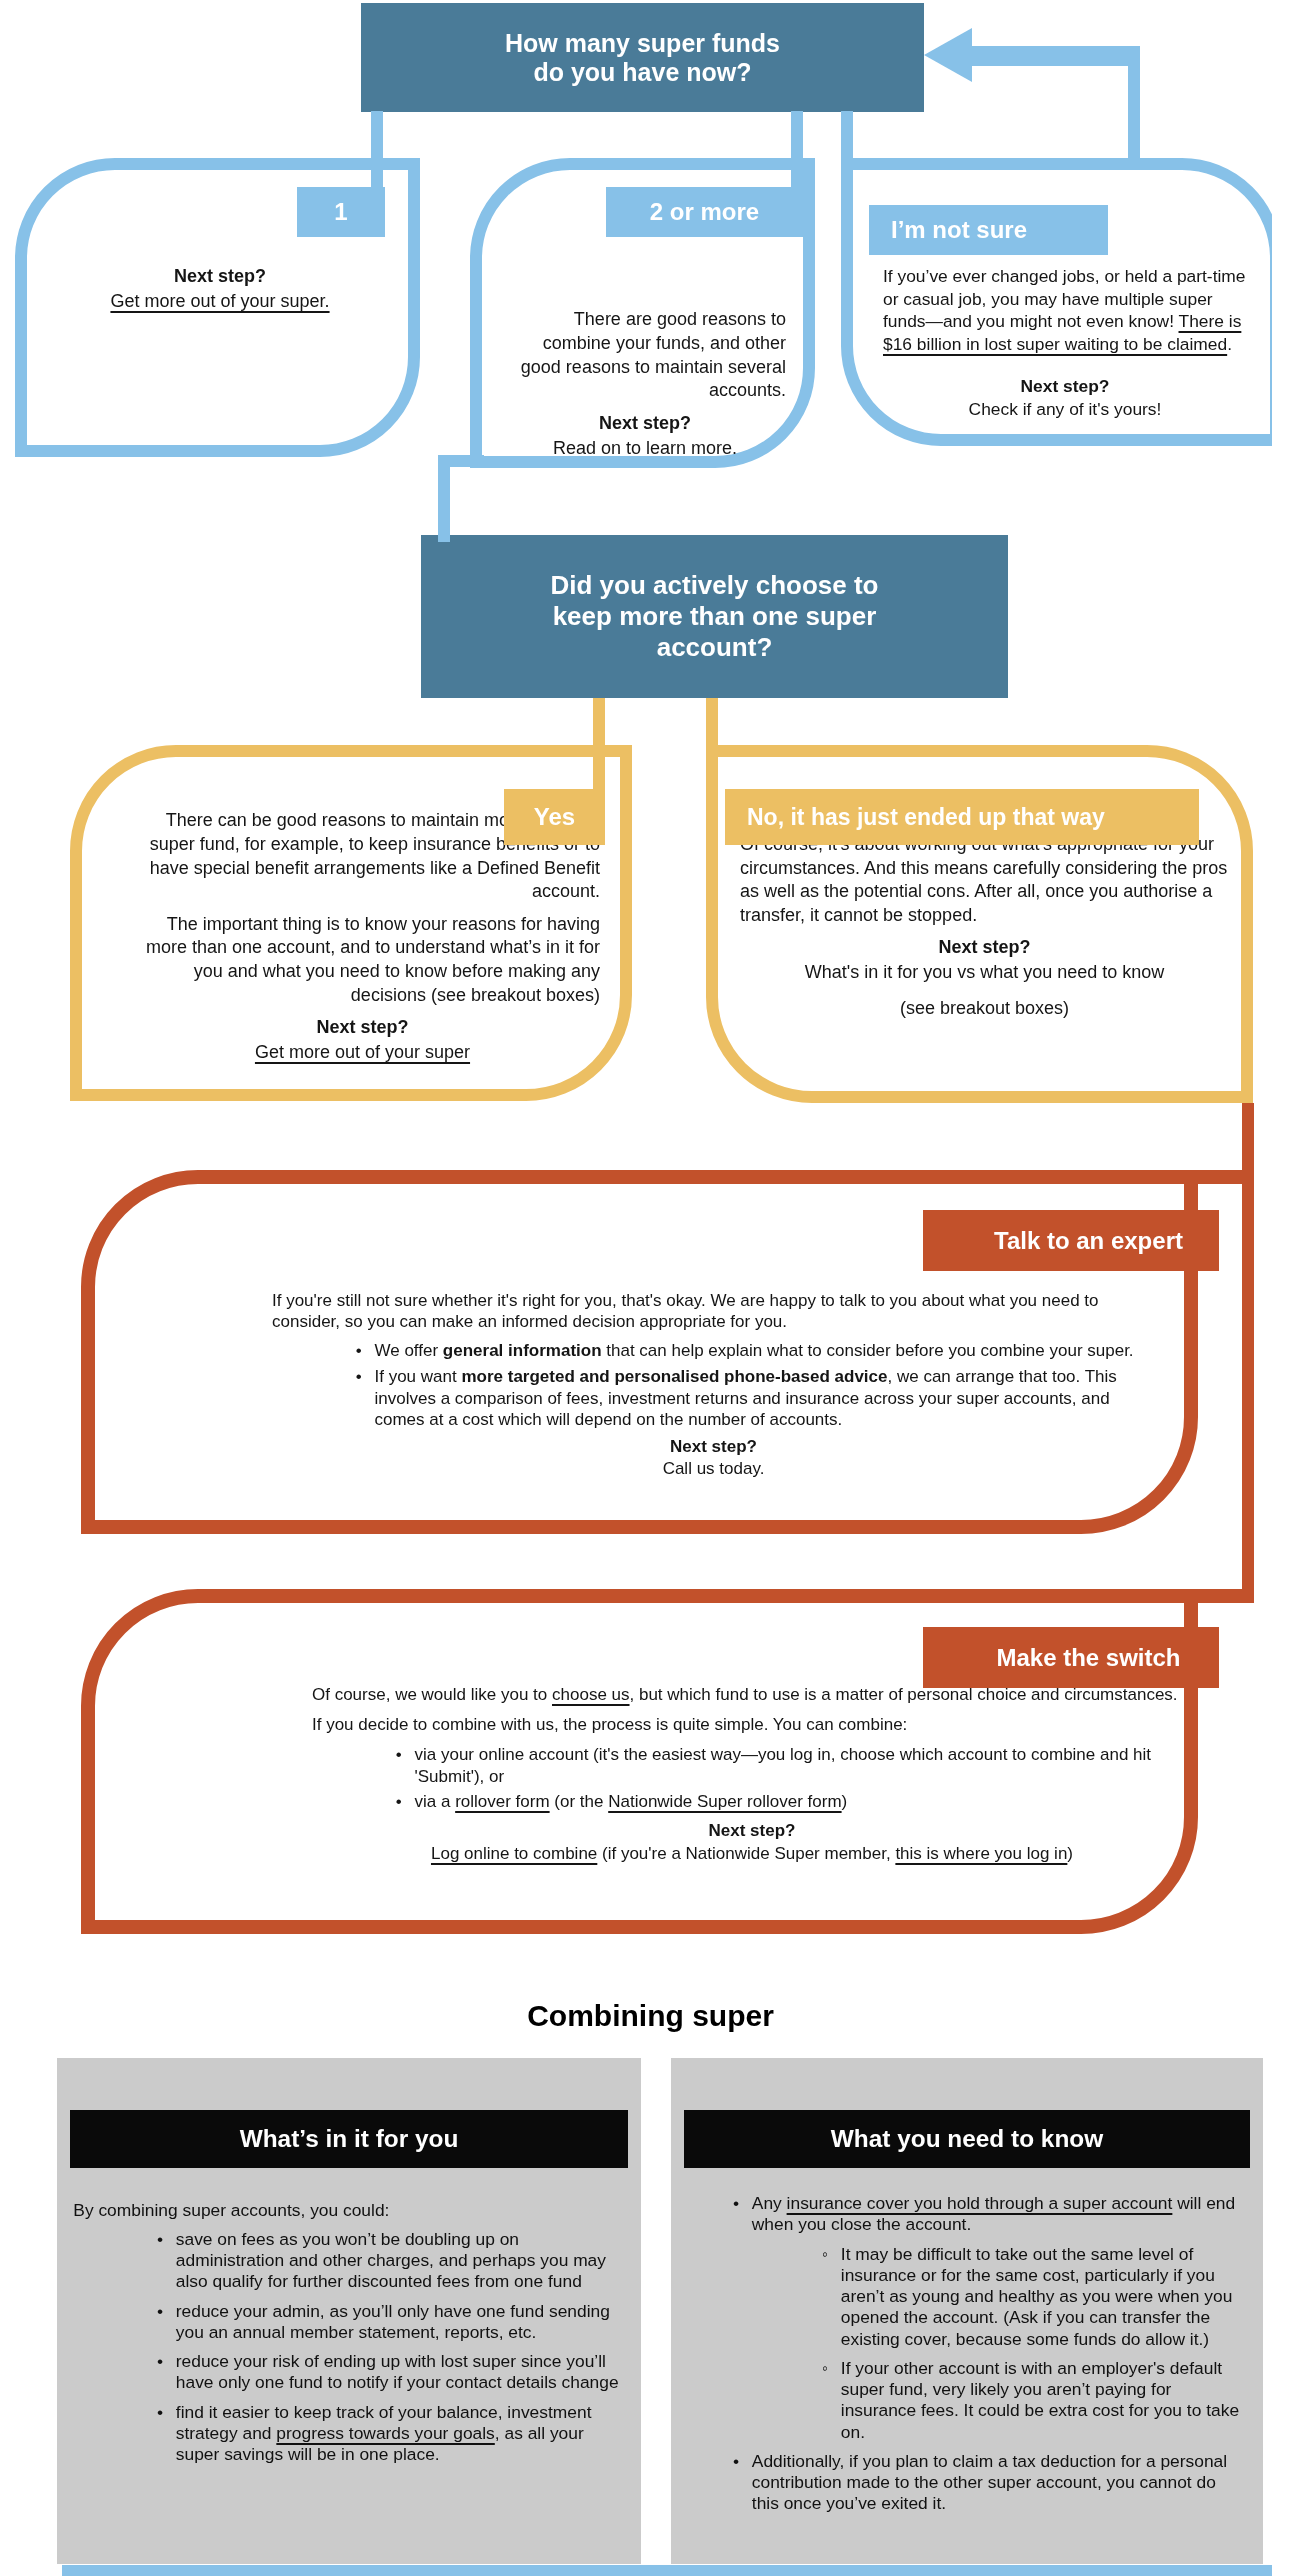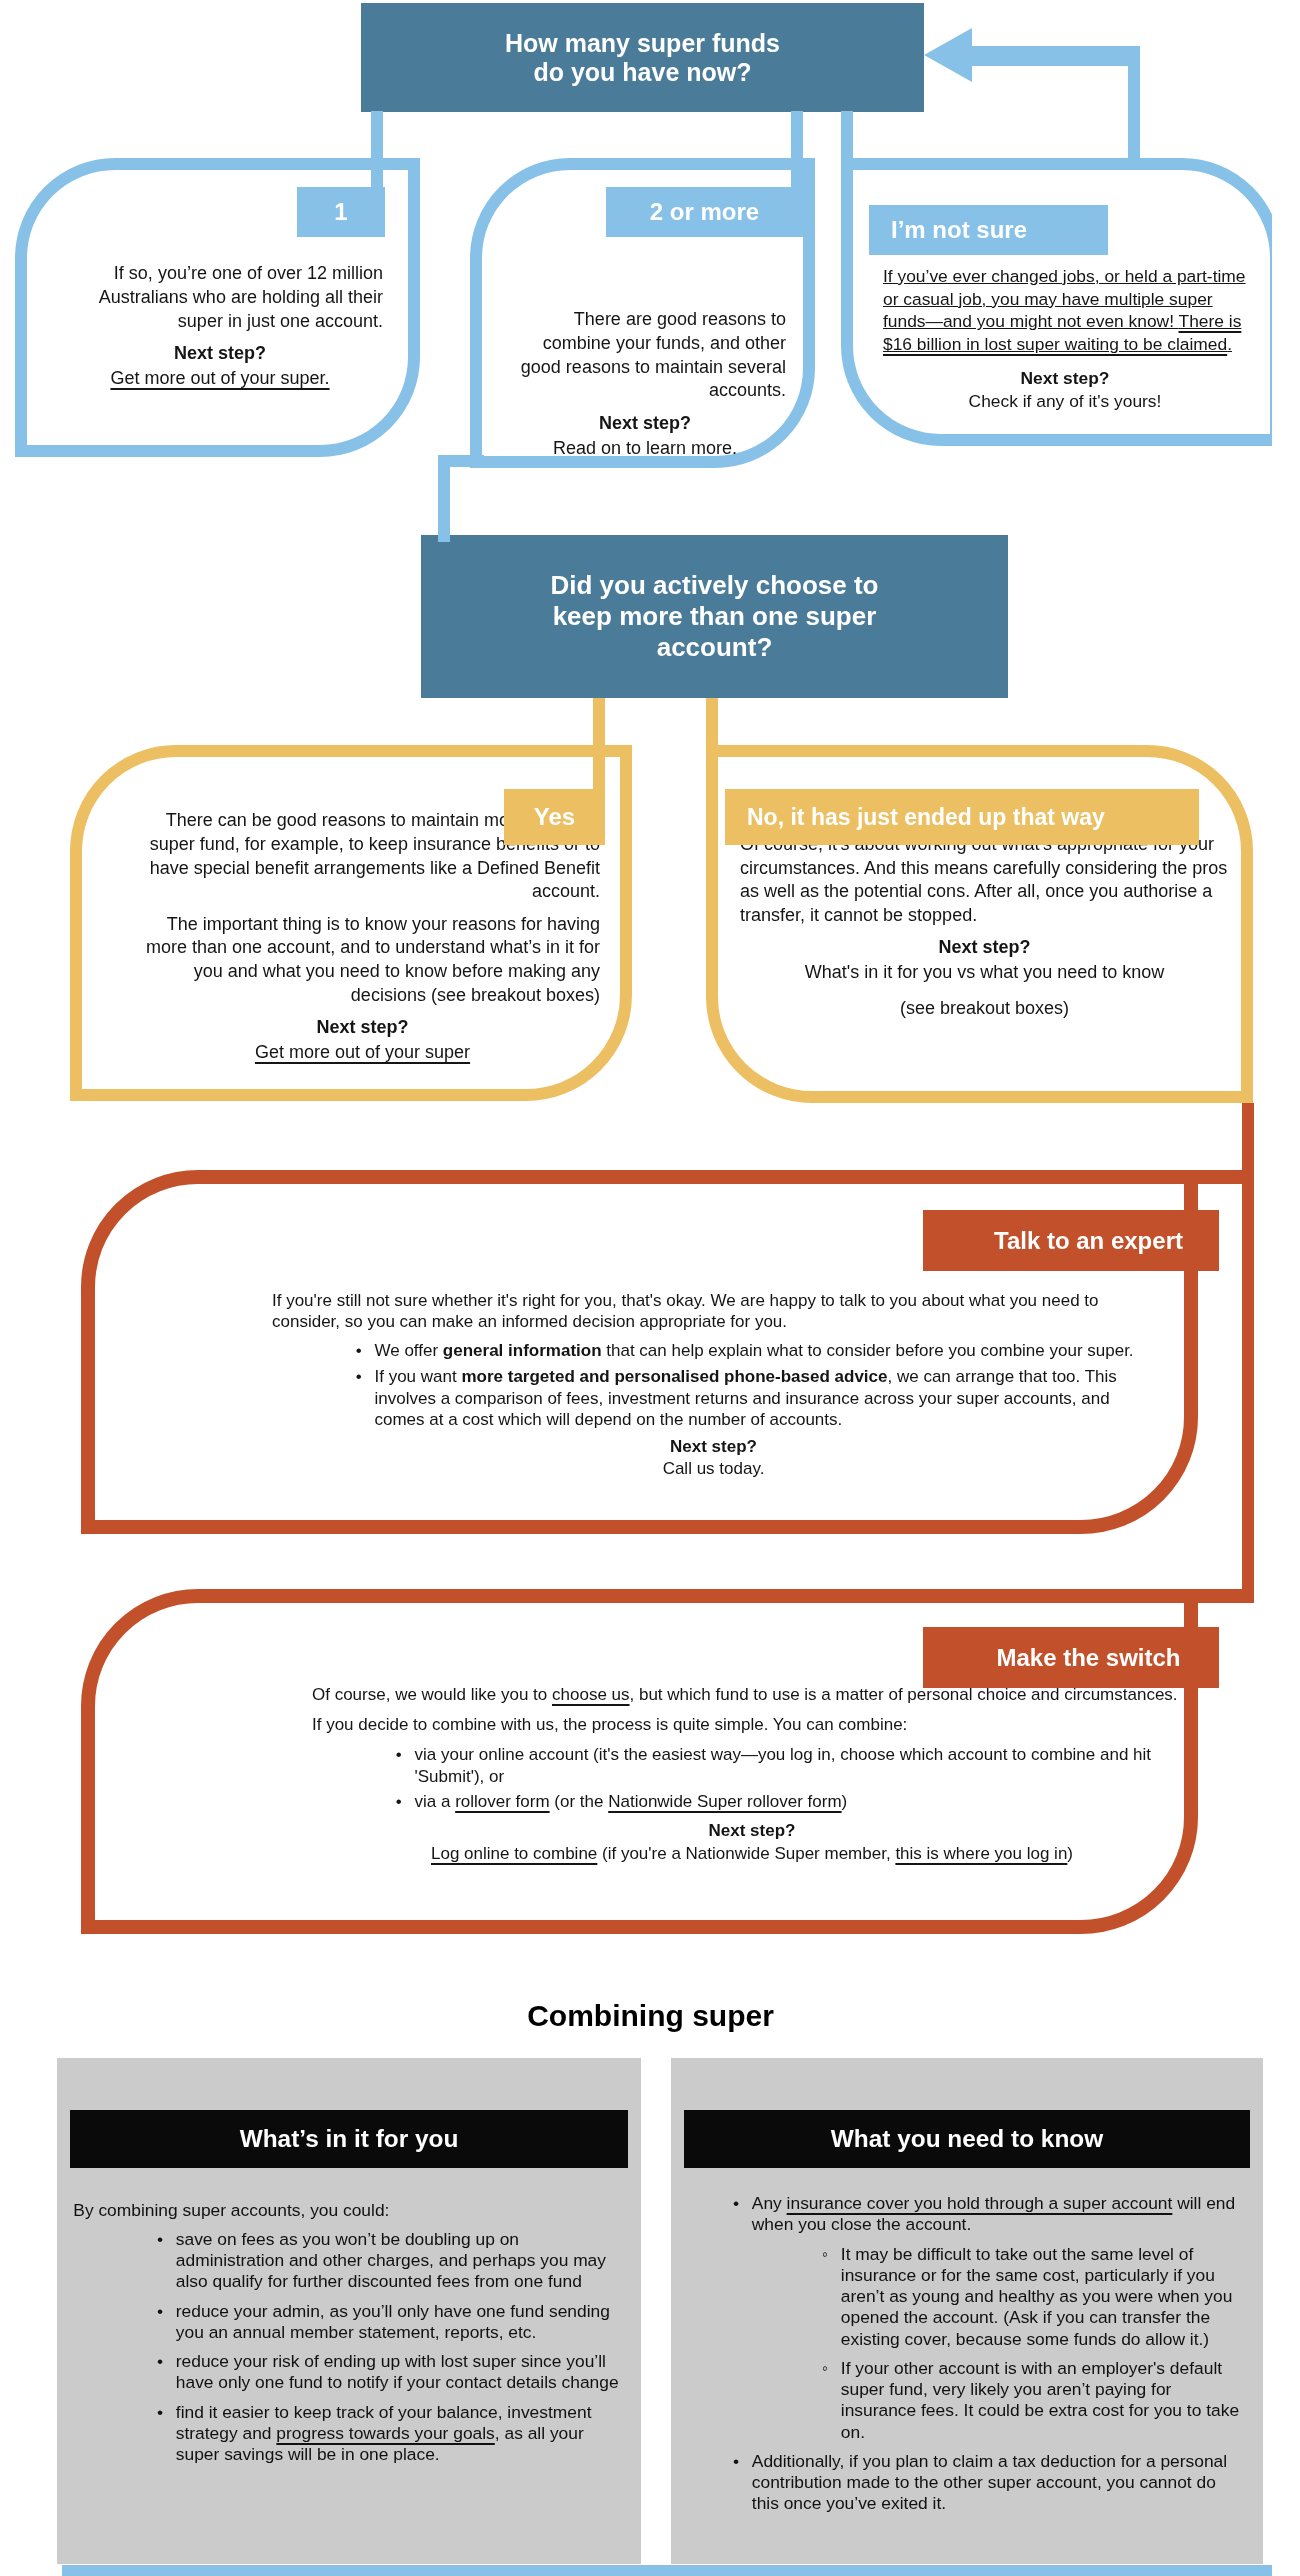"If so, you’re one of" p { html: <p>If so, you’re one of over 12 million Australians who are holding all their super in just one account.</p> -> none }
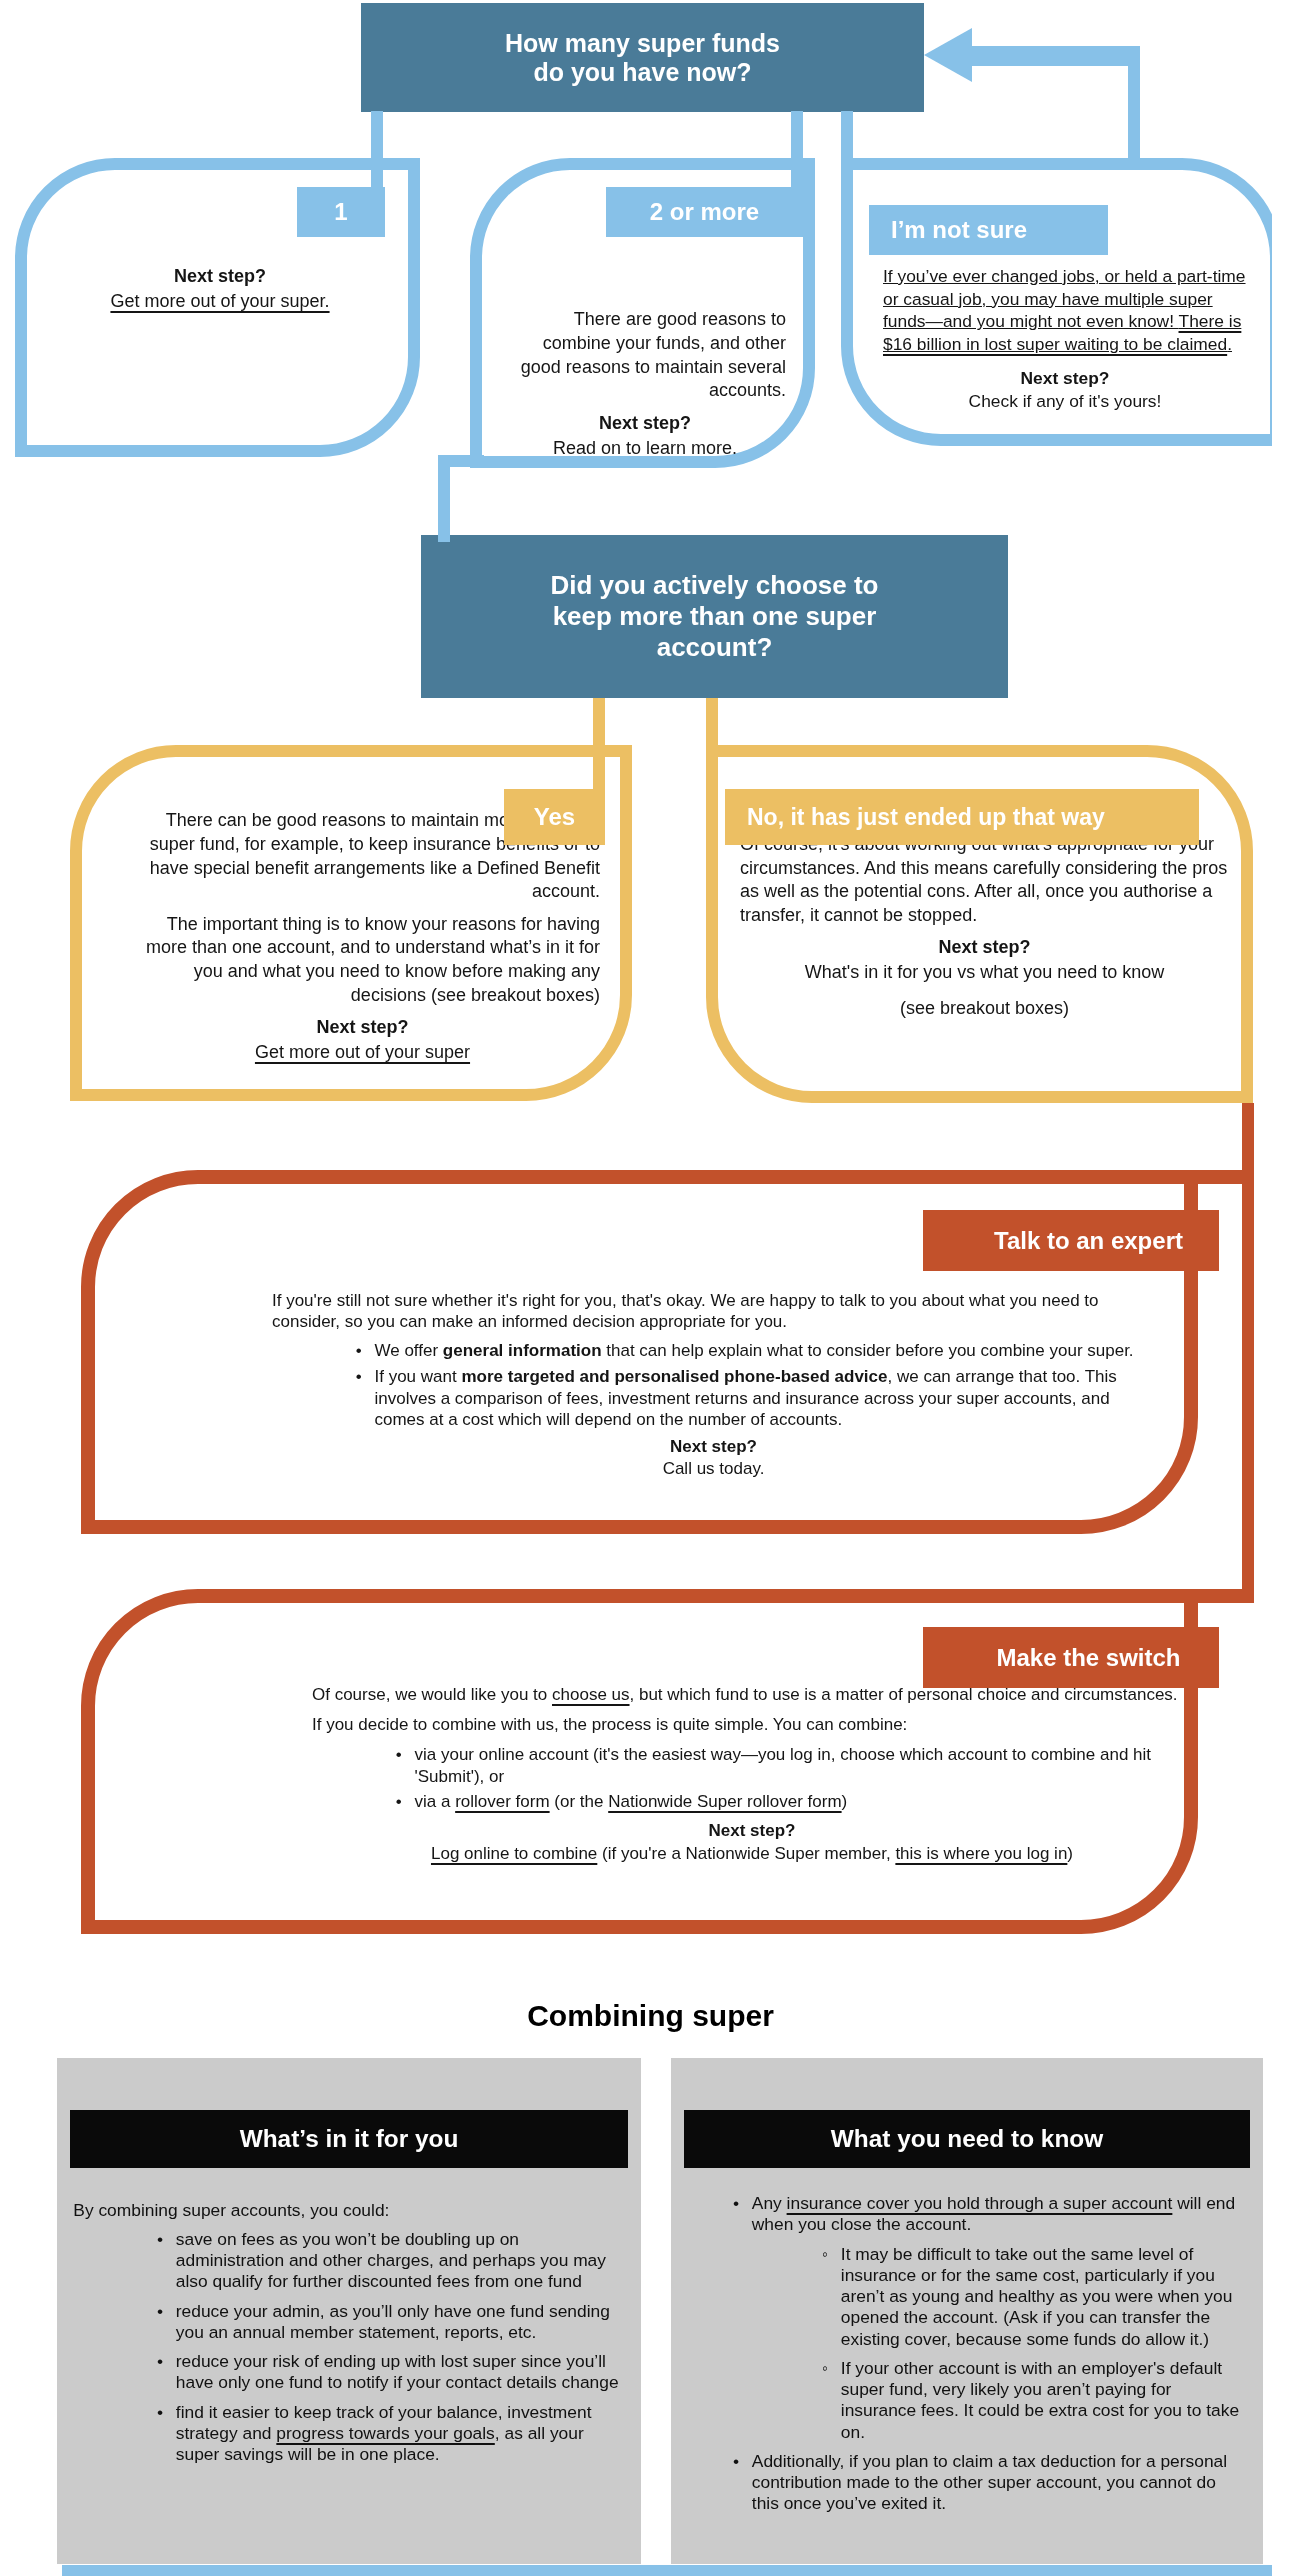"If you’ve ever changed jobs," p { margin-bottom: 11px -> 19px; text-decoration: underline -> none }
